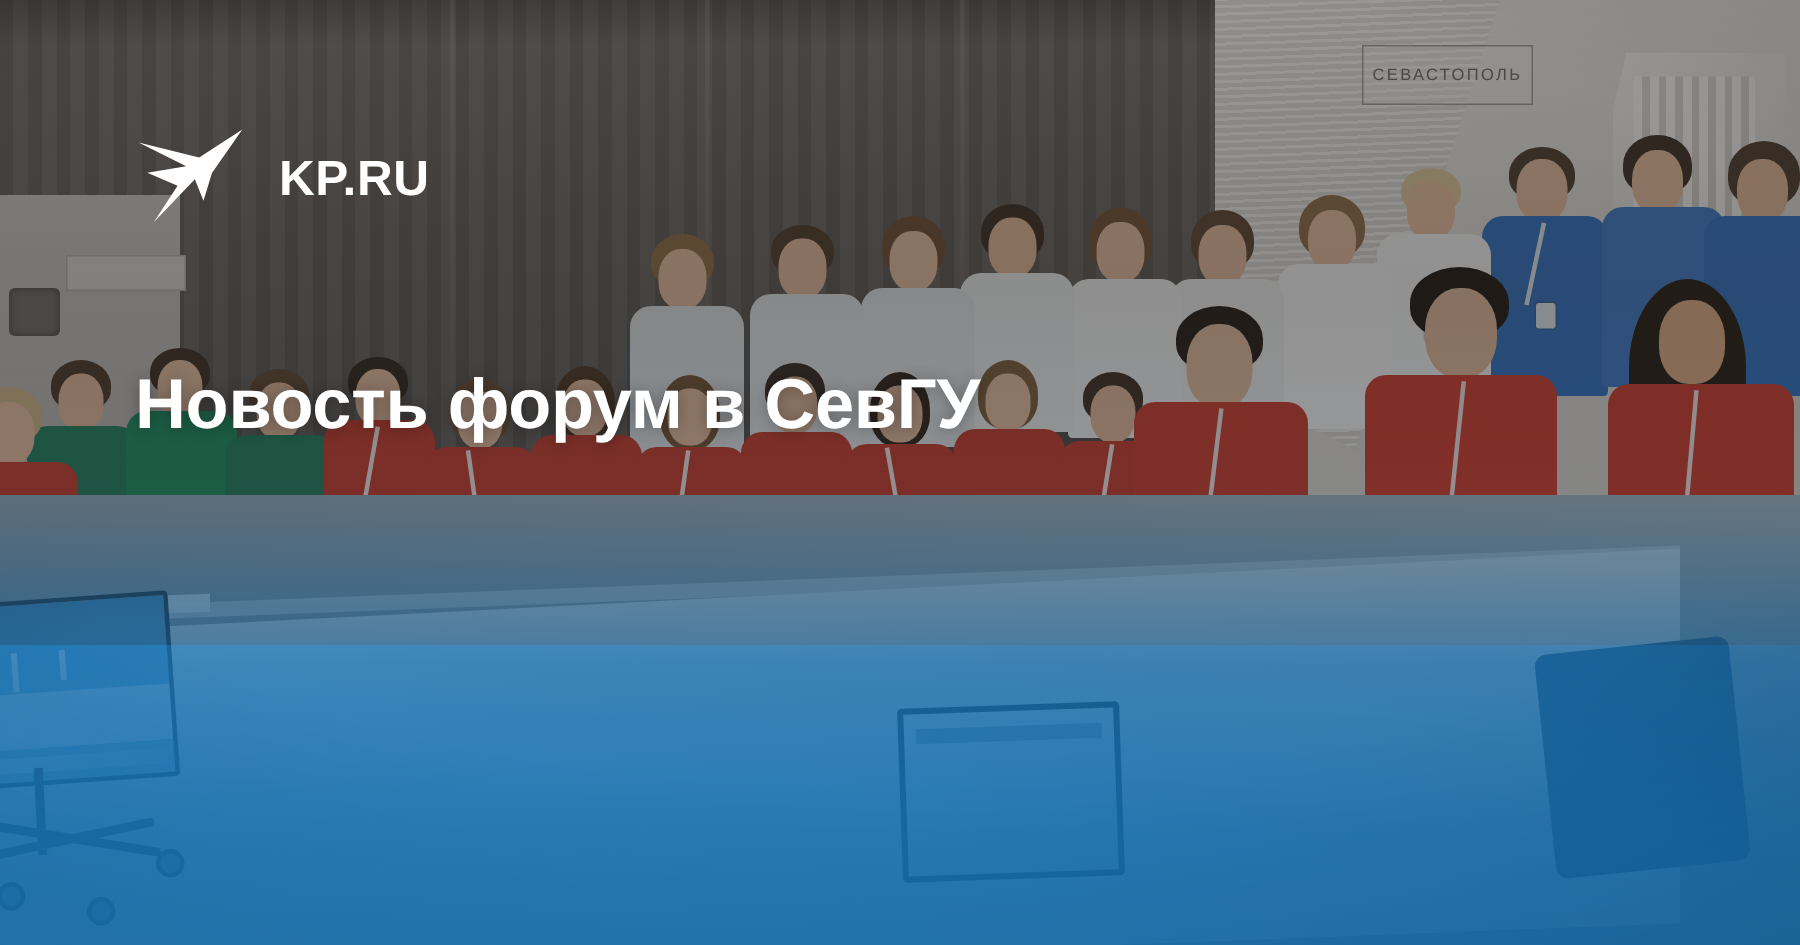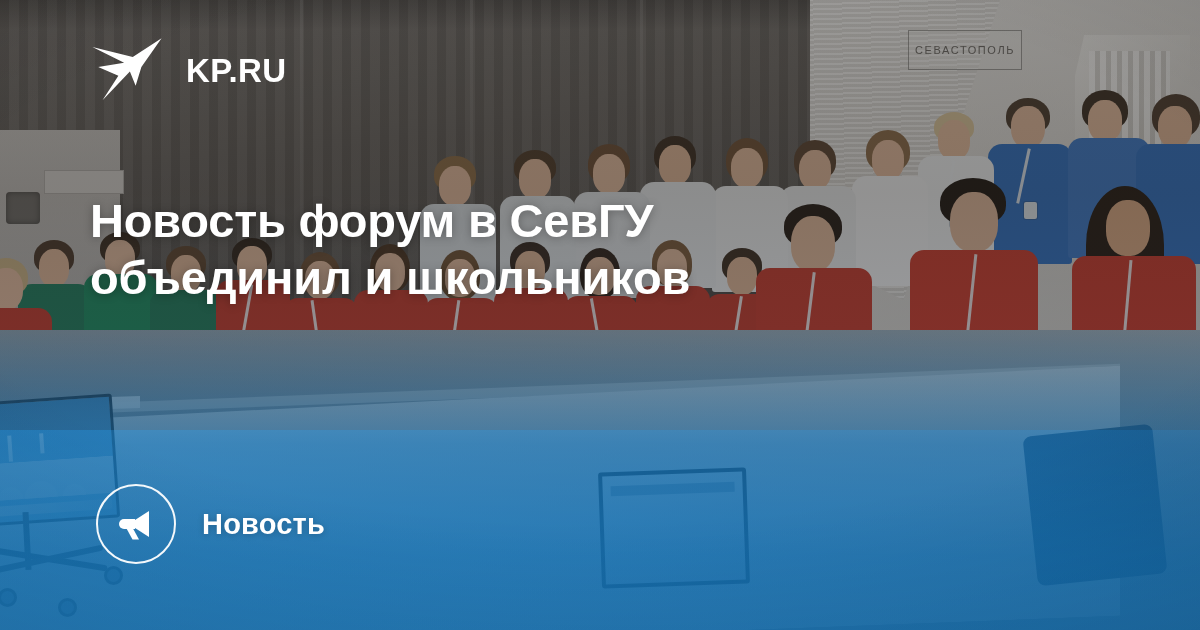"KP.RU" .fg { margin-top: none -> 48px }
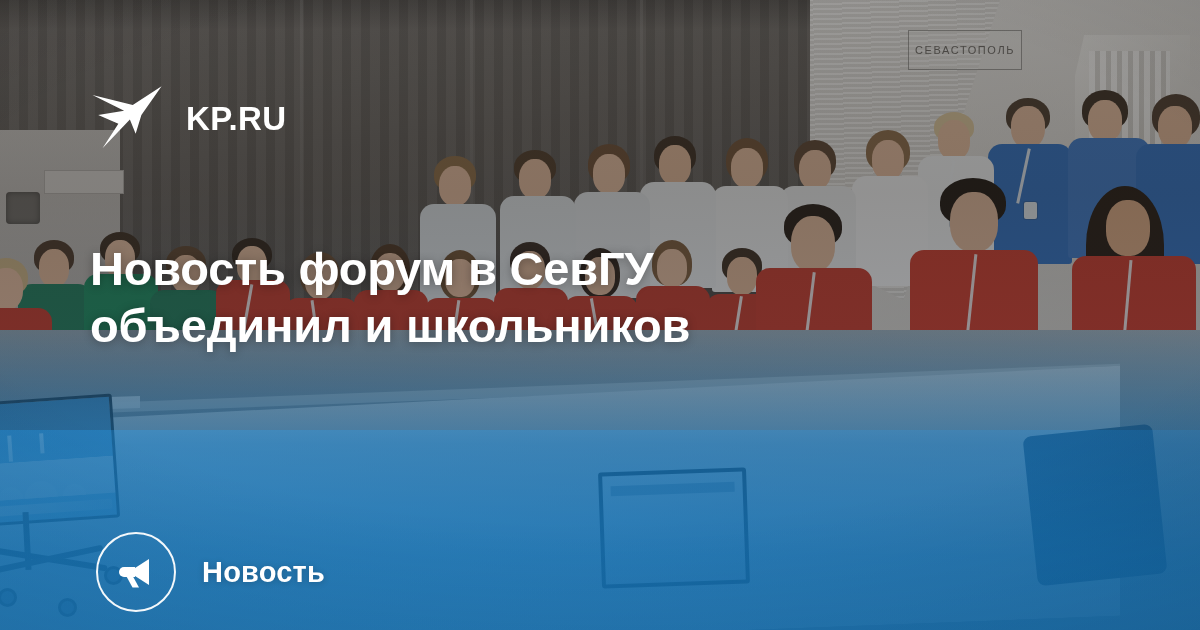"объединил и школьников" span.ln { html: <span>объединил и школьников</span> -> none }
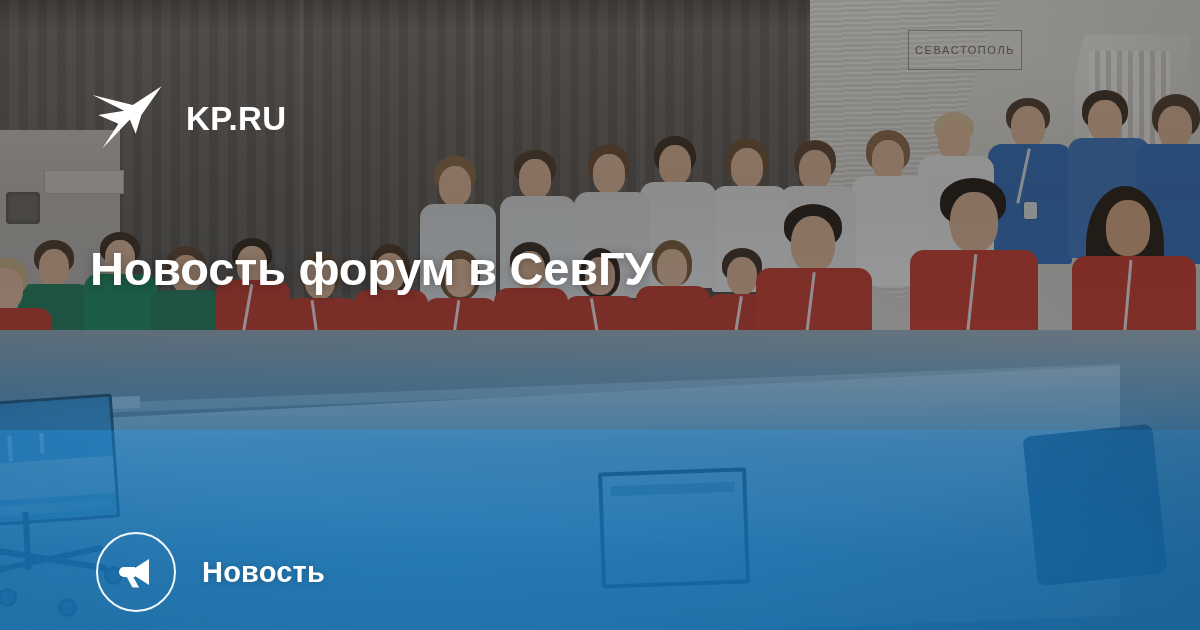"Новость" div.badge-row { html: <div> <span> <svg> <path></path> <path></path> <path></path> </svg> </span> <span>Новость</span> </div> -> none }
